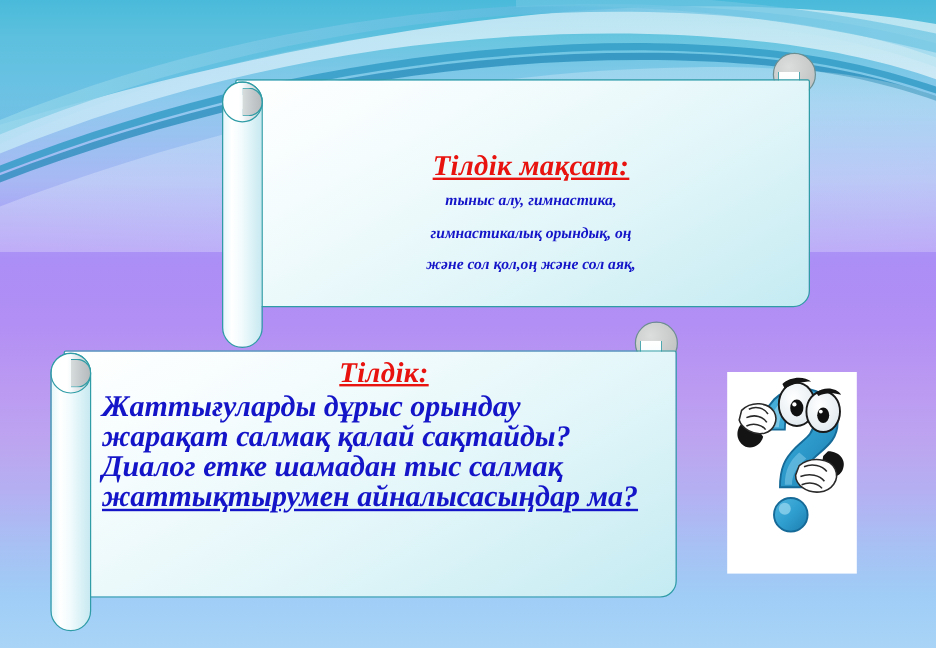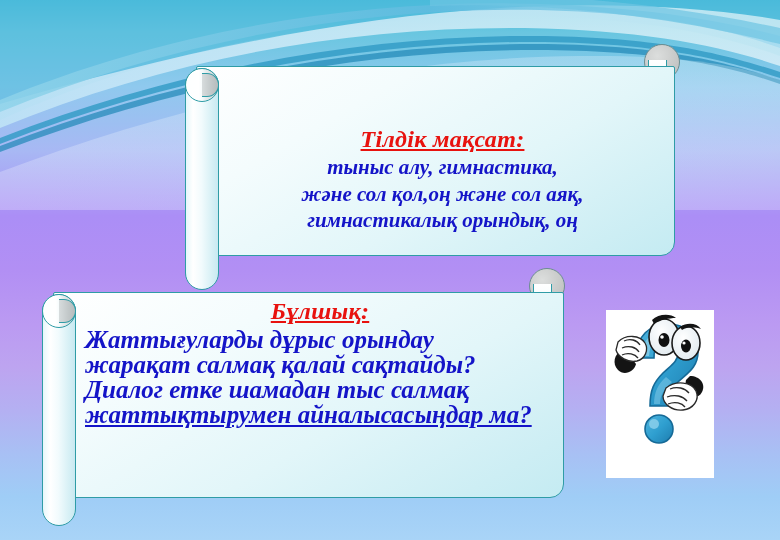"тыныс алу, гимнастика," #panel-objective .body-text { font-size: 21px -> 13px }
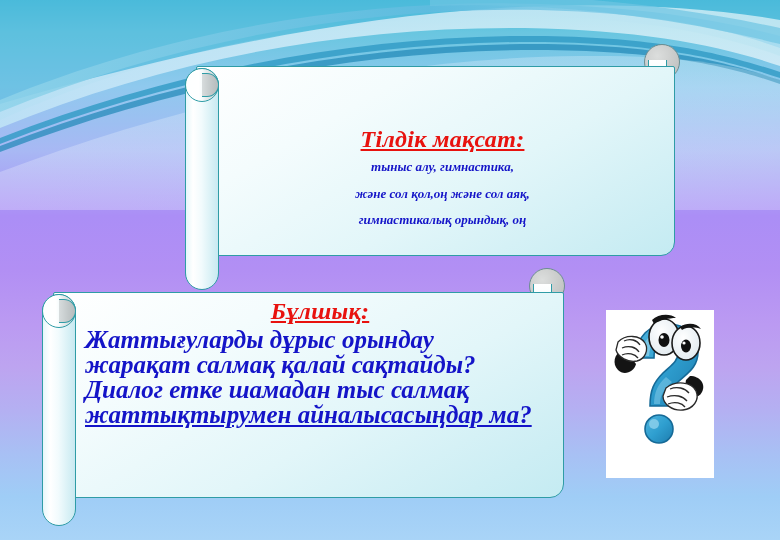"және сол қол,оң және сол" div { order: before "гимнастикалық орындық, оң" -> after "гимнастикалық орындық, оң" }
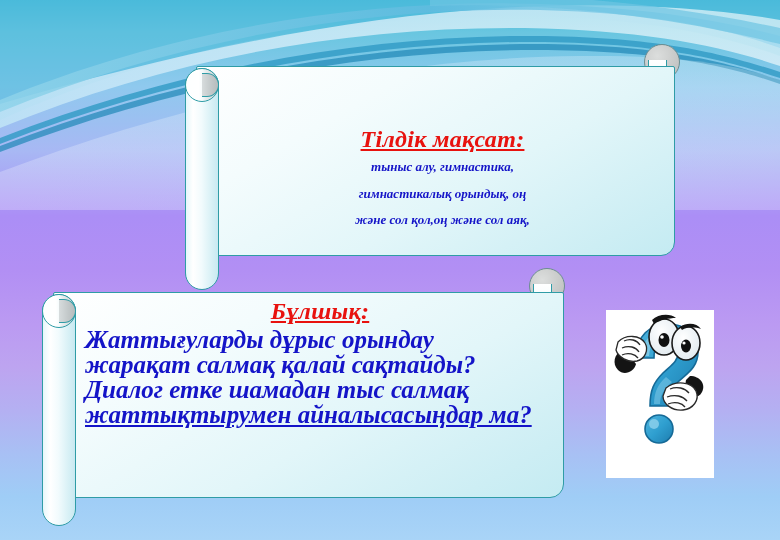"Бұлшық:" div.title { text: Бұлшық -> Тілдік }
